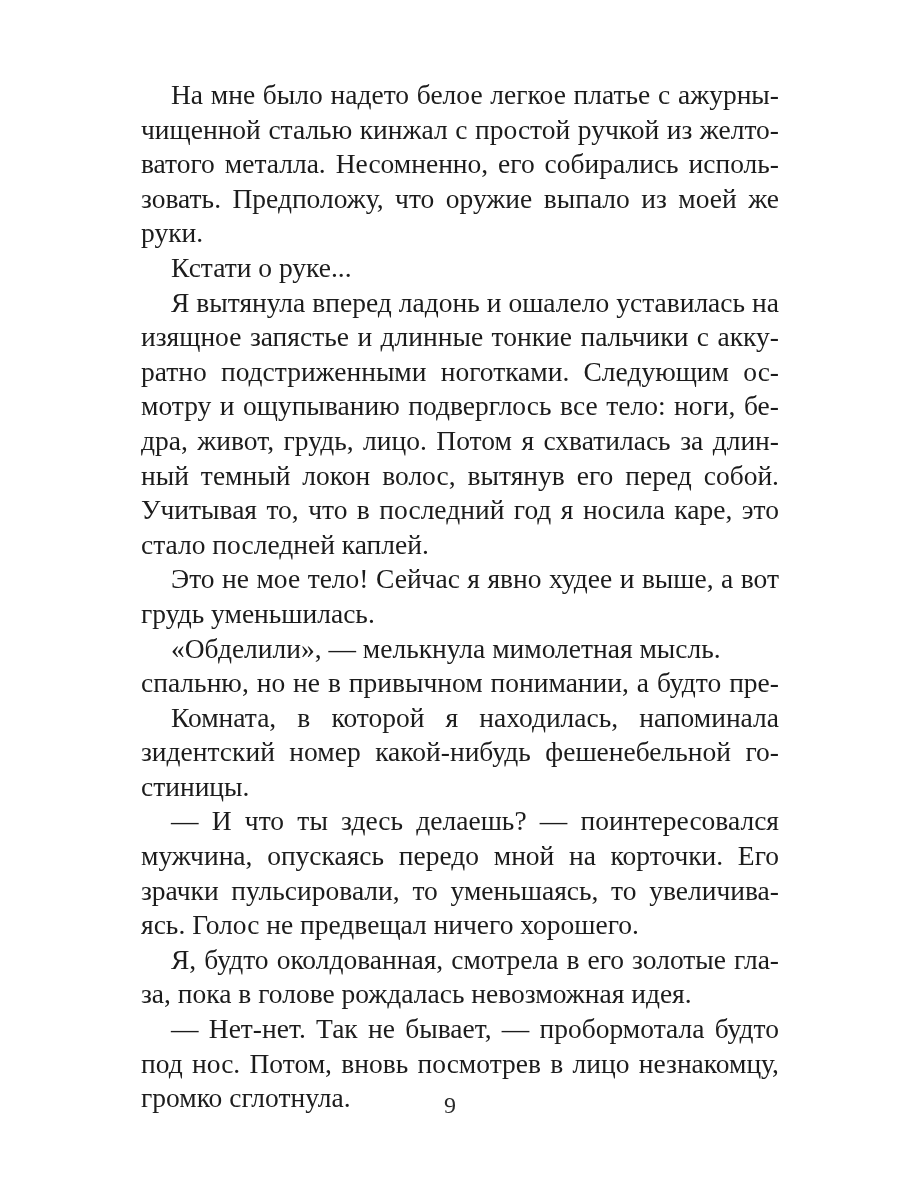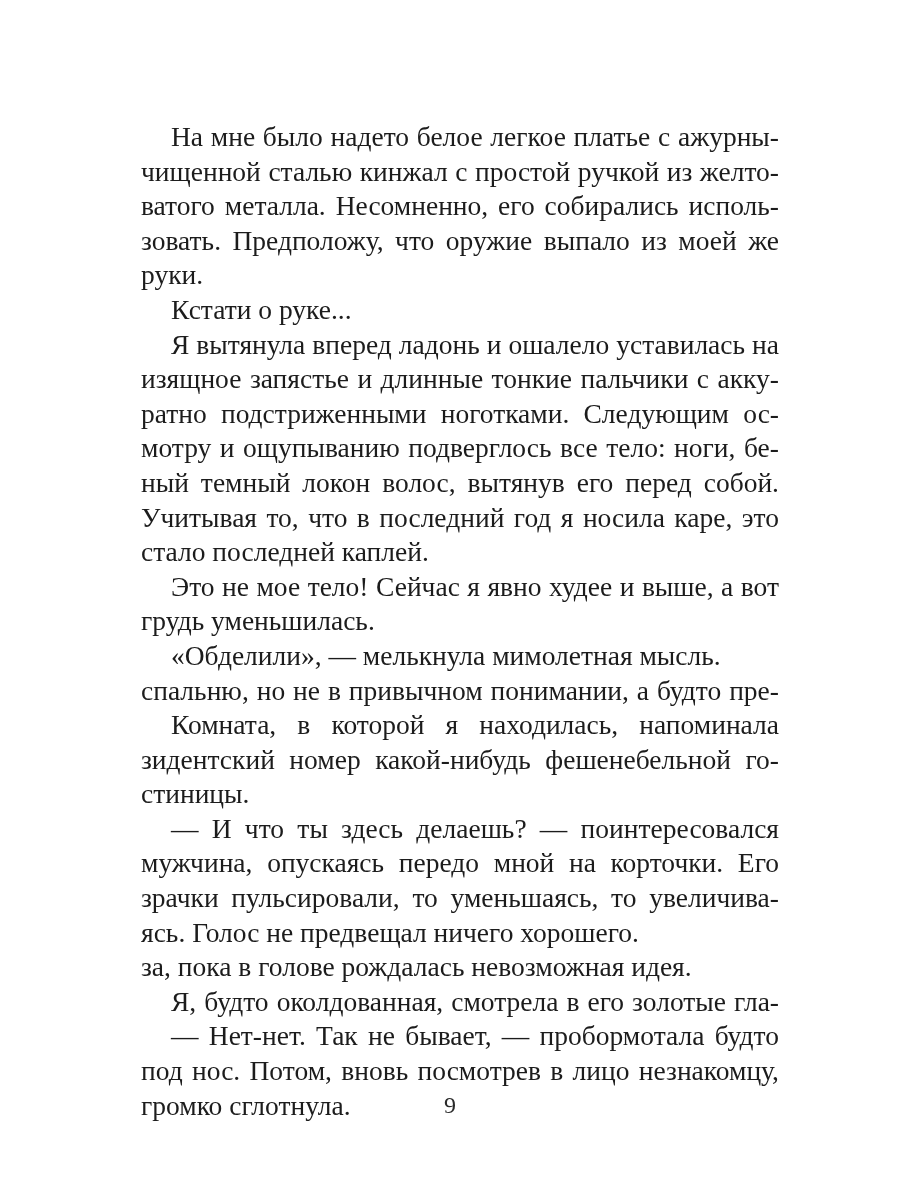"На мне было надето белое" .page { margin-top: 42px -> none }
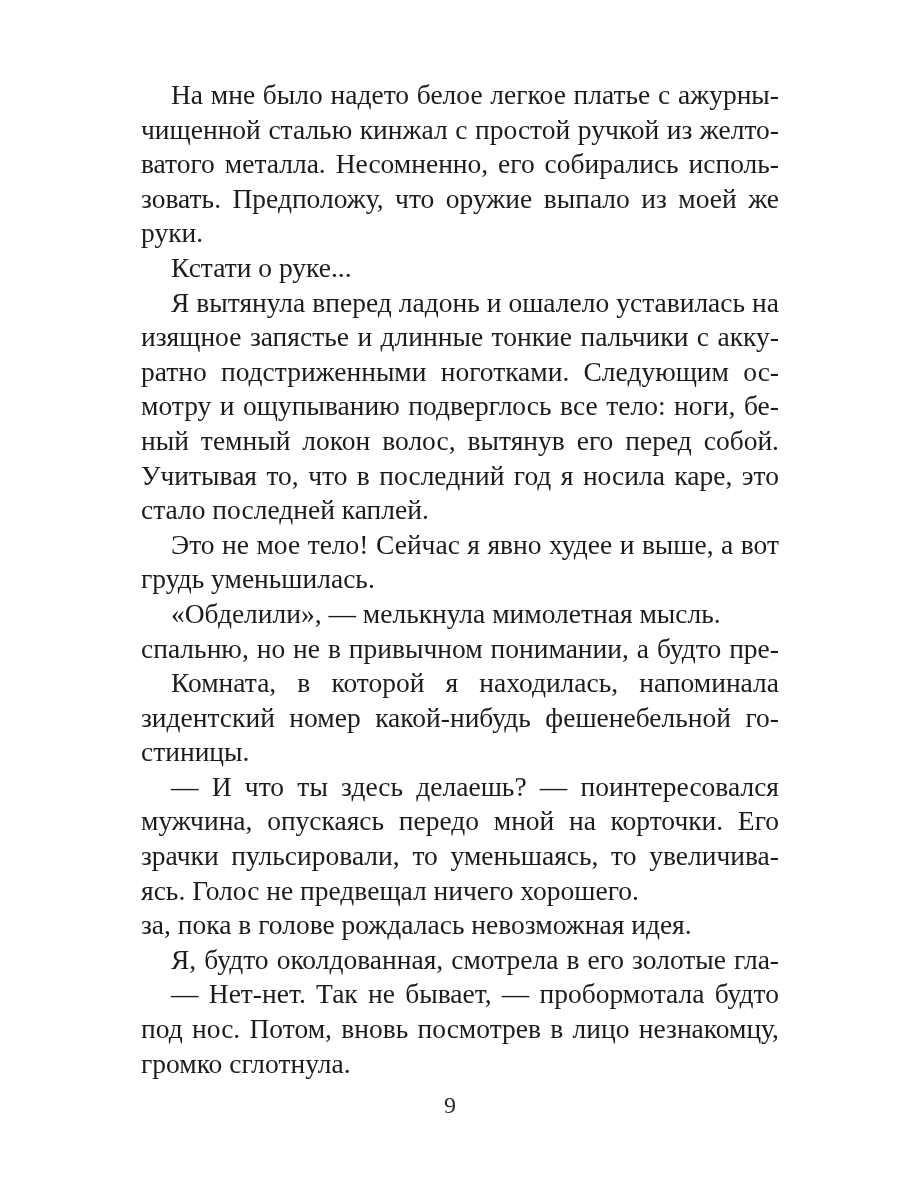"дра, живот, грудь, лицо. Потом" span.line { html: none -> <span>дра, живот, грудь, лицо. Потом я схватилась за длин-</span> }
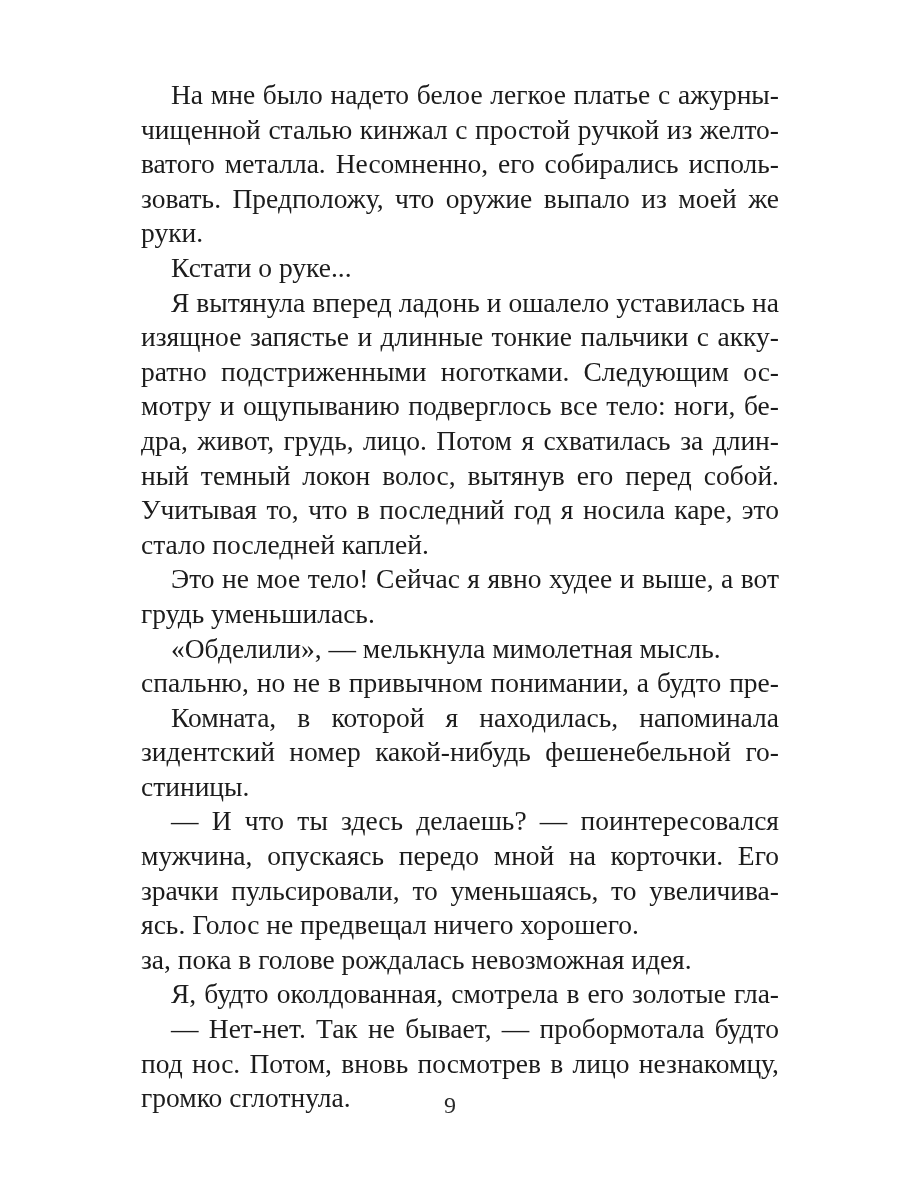"за, пока в голове рождалась" span.line { order: before "Я, будто околдованная, смотрела в" -> after "Я, будто околдованная, смотрела в" }
